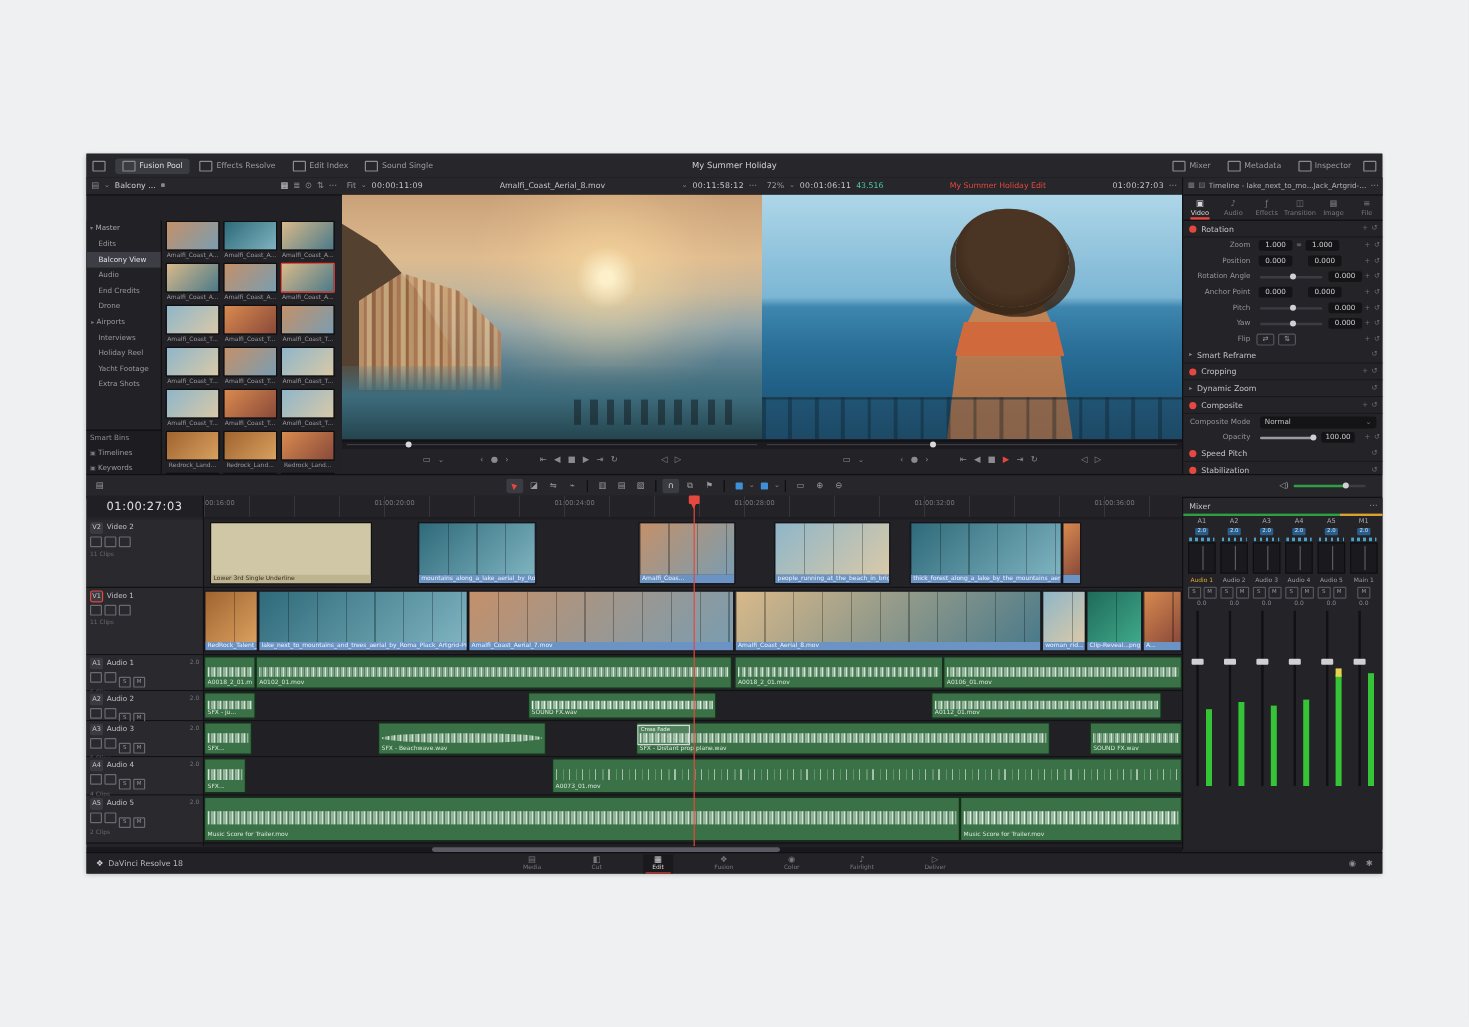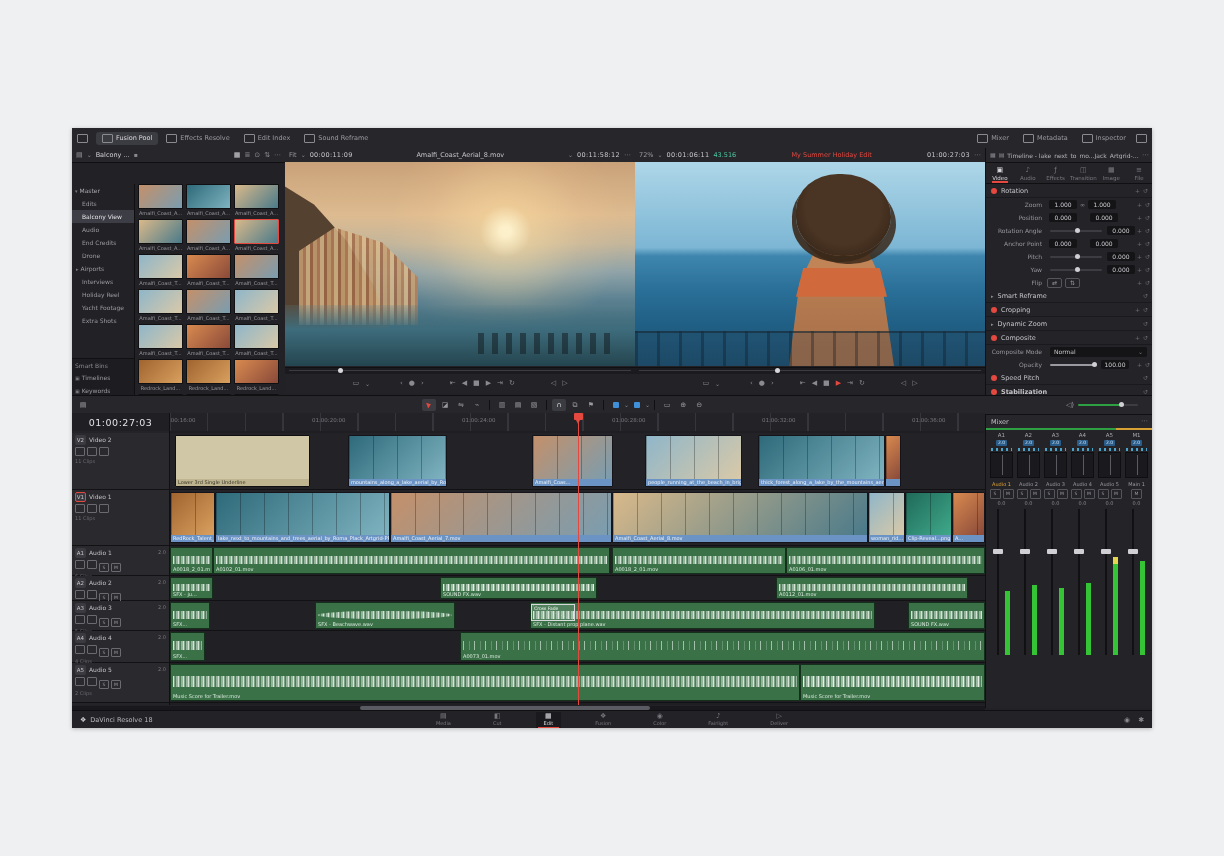"Sound Reframe" div { text: Reframe -> Single }
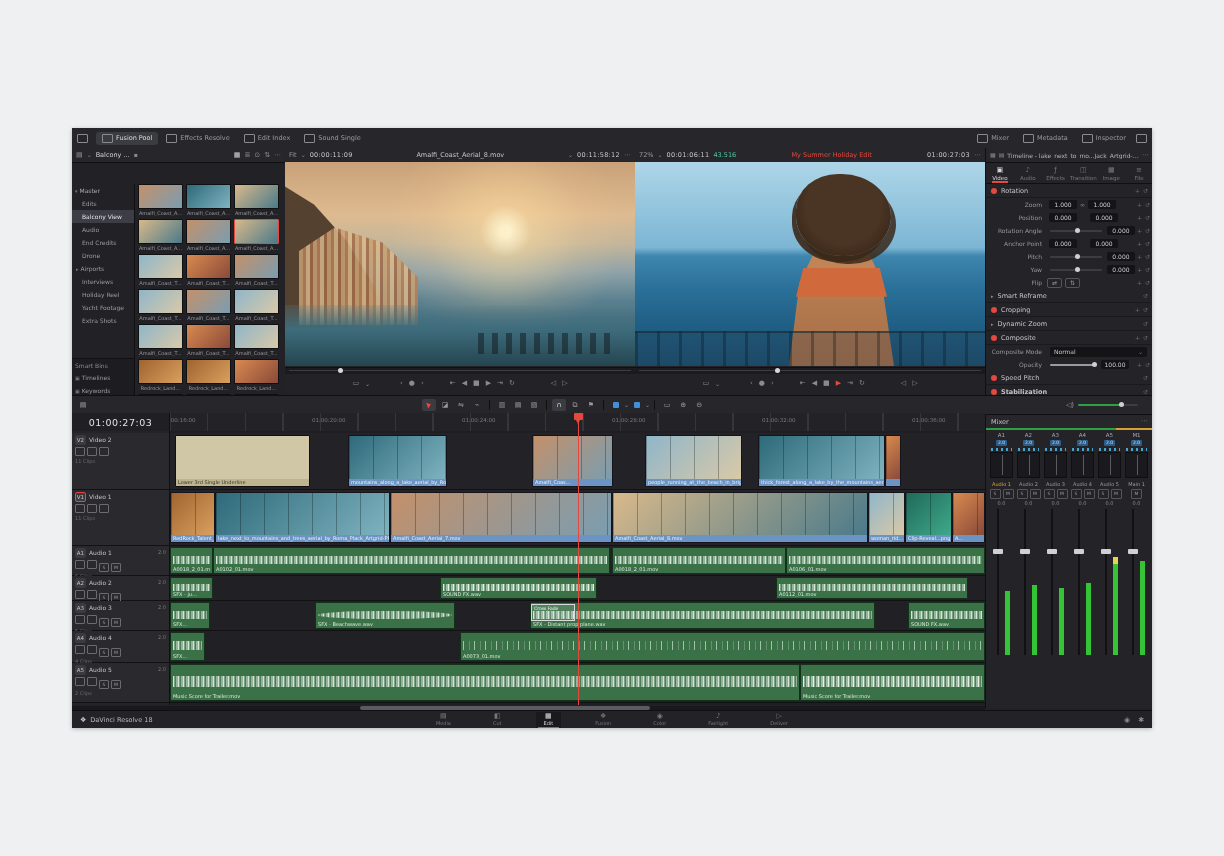"My Summer Holiday" div.tb-title { html: none -> <div>My Summer Holiday</div> }
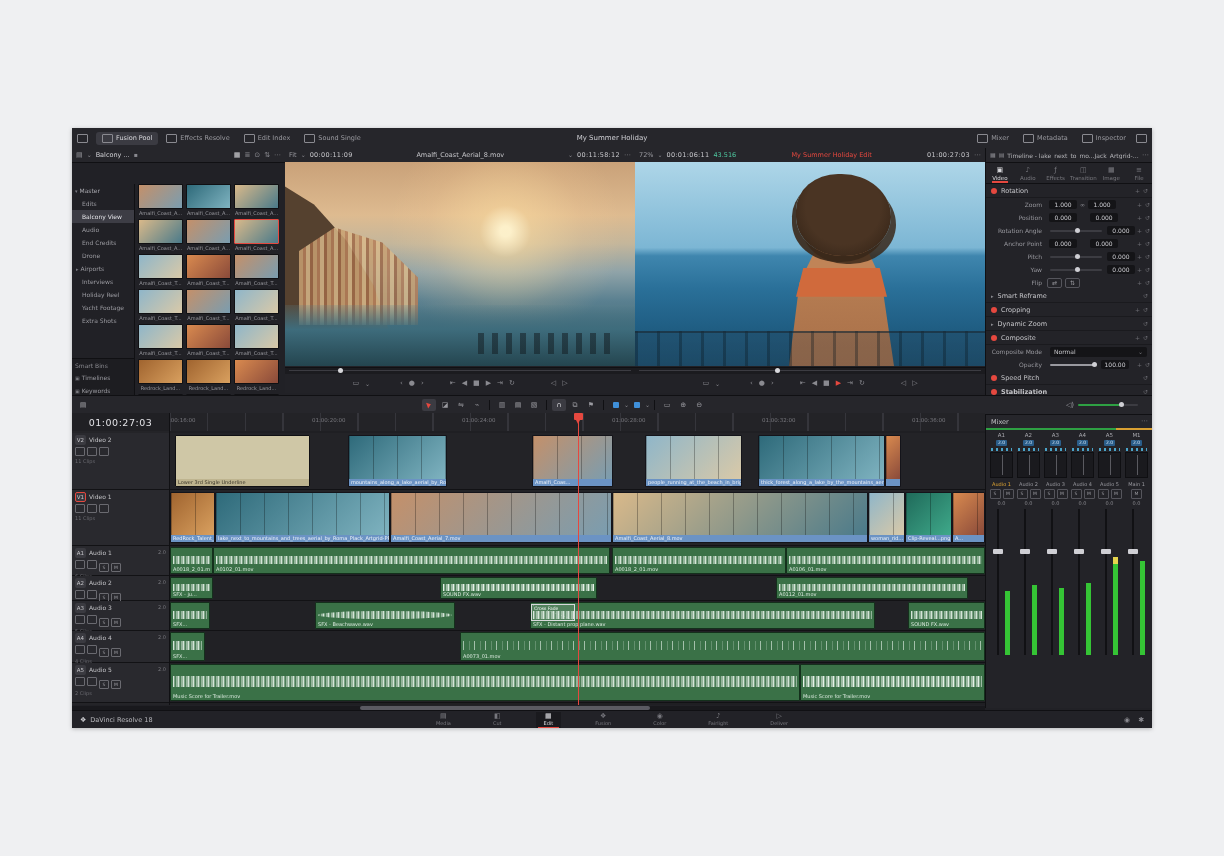"Stabilization" div { font-weight: bold -> none }
